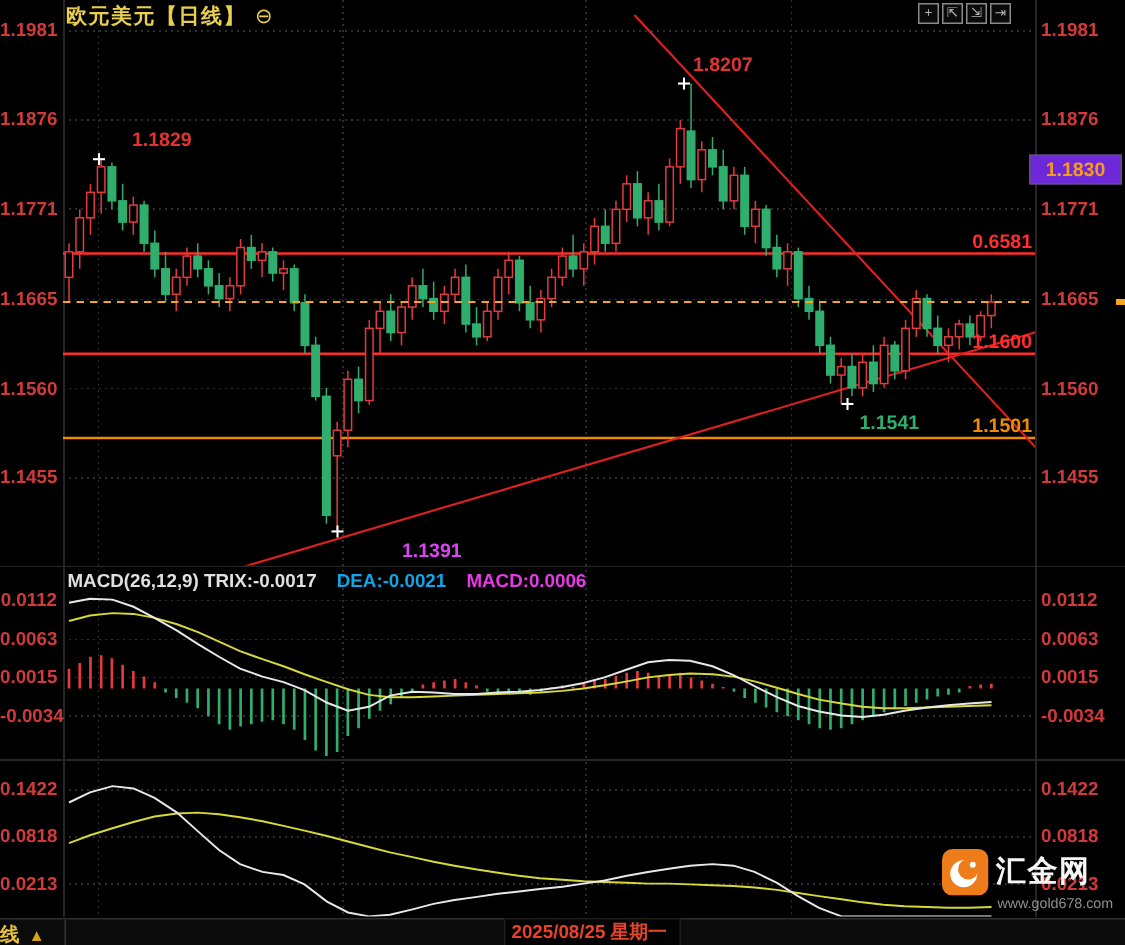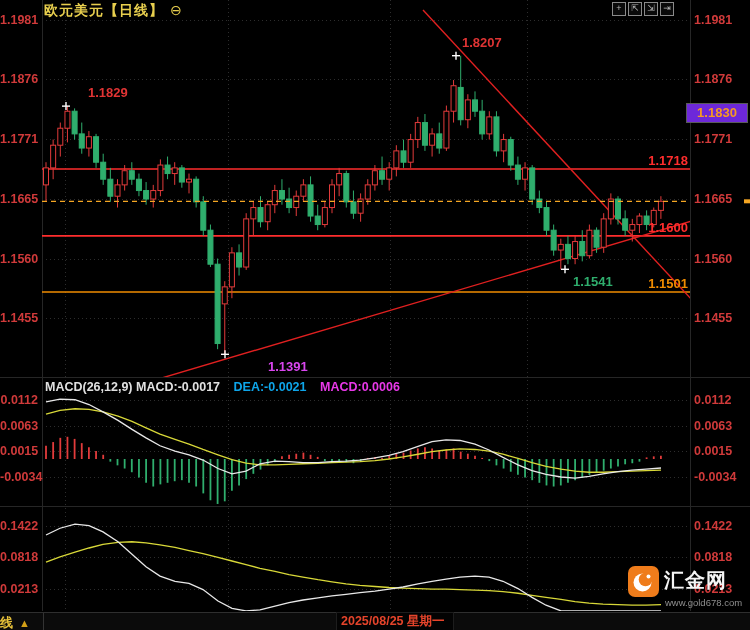"1.1718" div.lvl-label { text: 1.1718 -> 0.6581 }
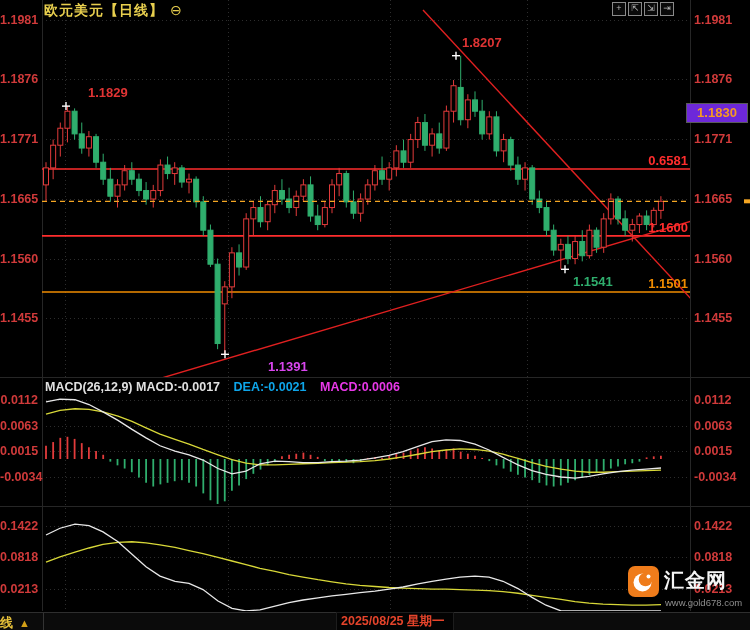"MACD:-0.0017" span { text: MACD:-0.0017 -> TRIX:-0.0017 }
